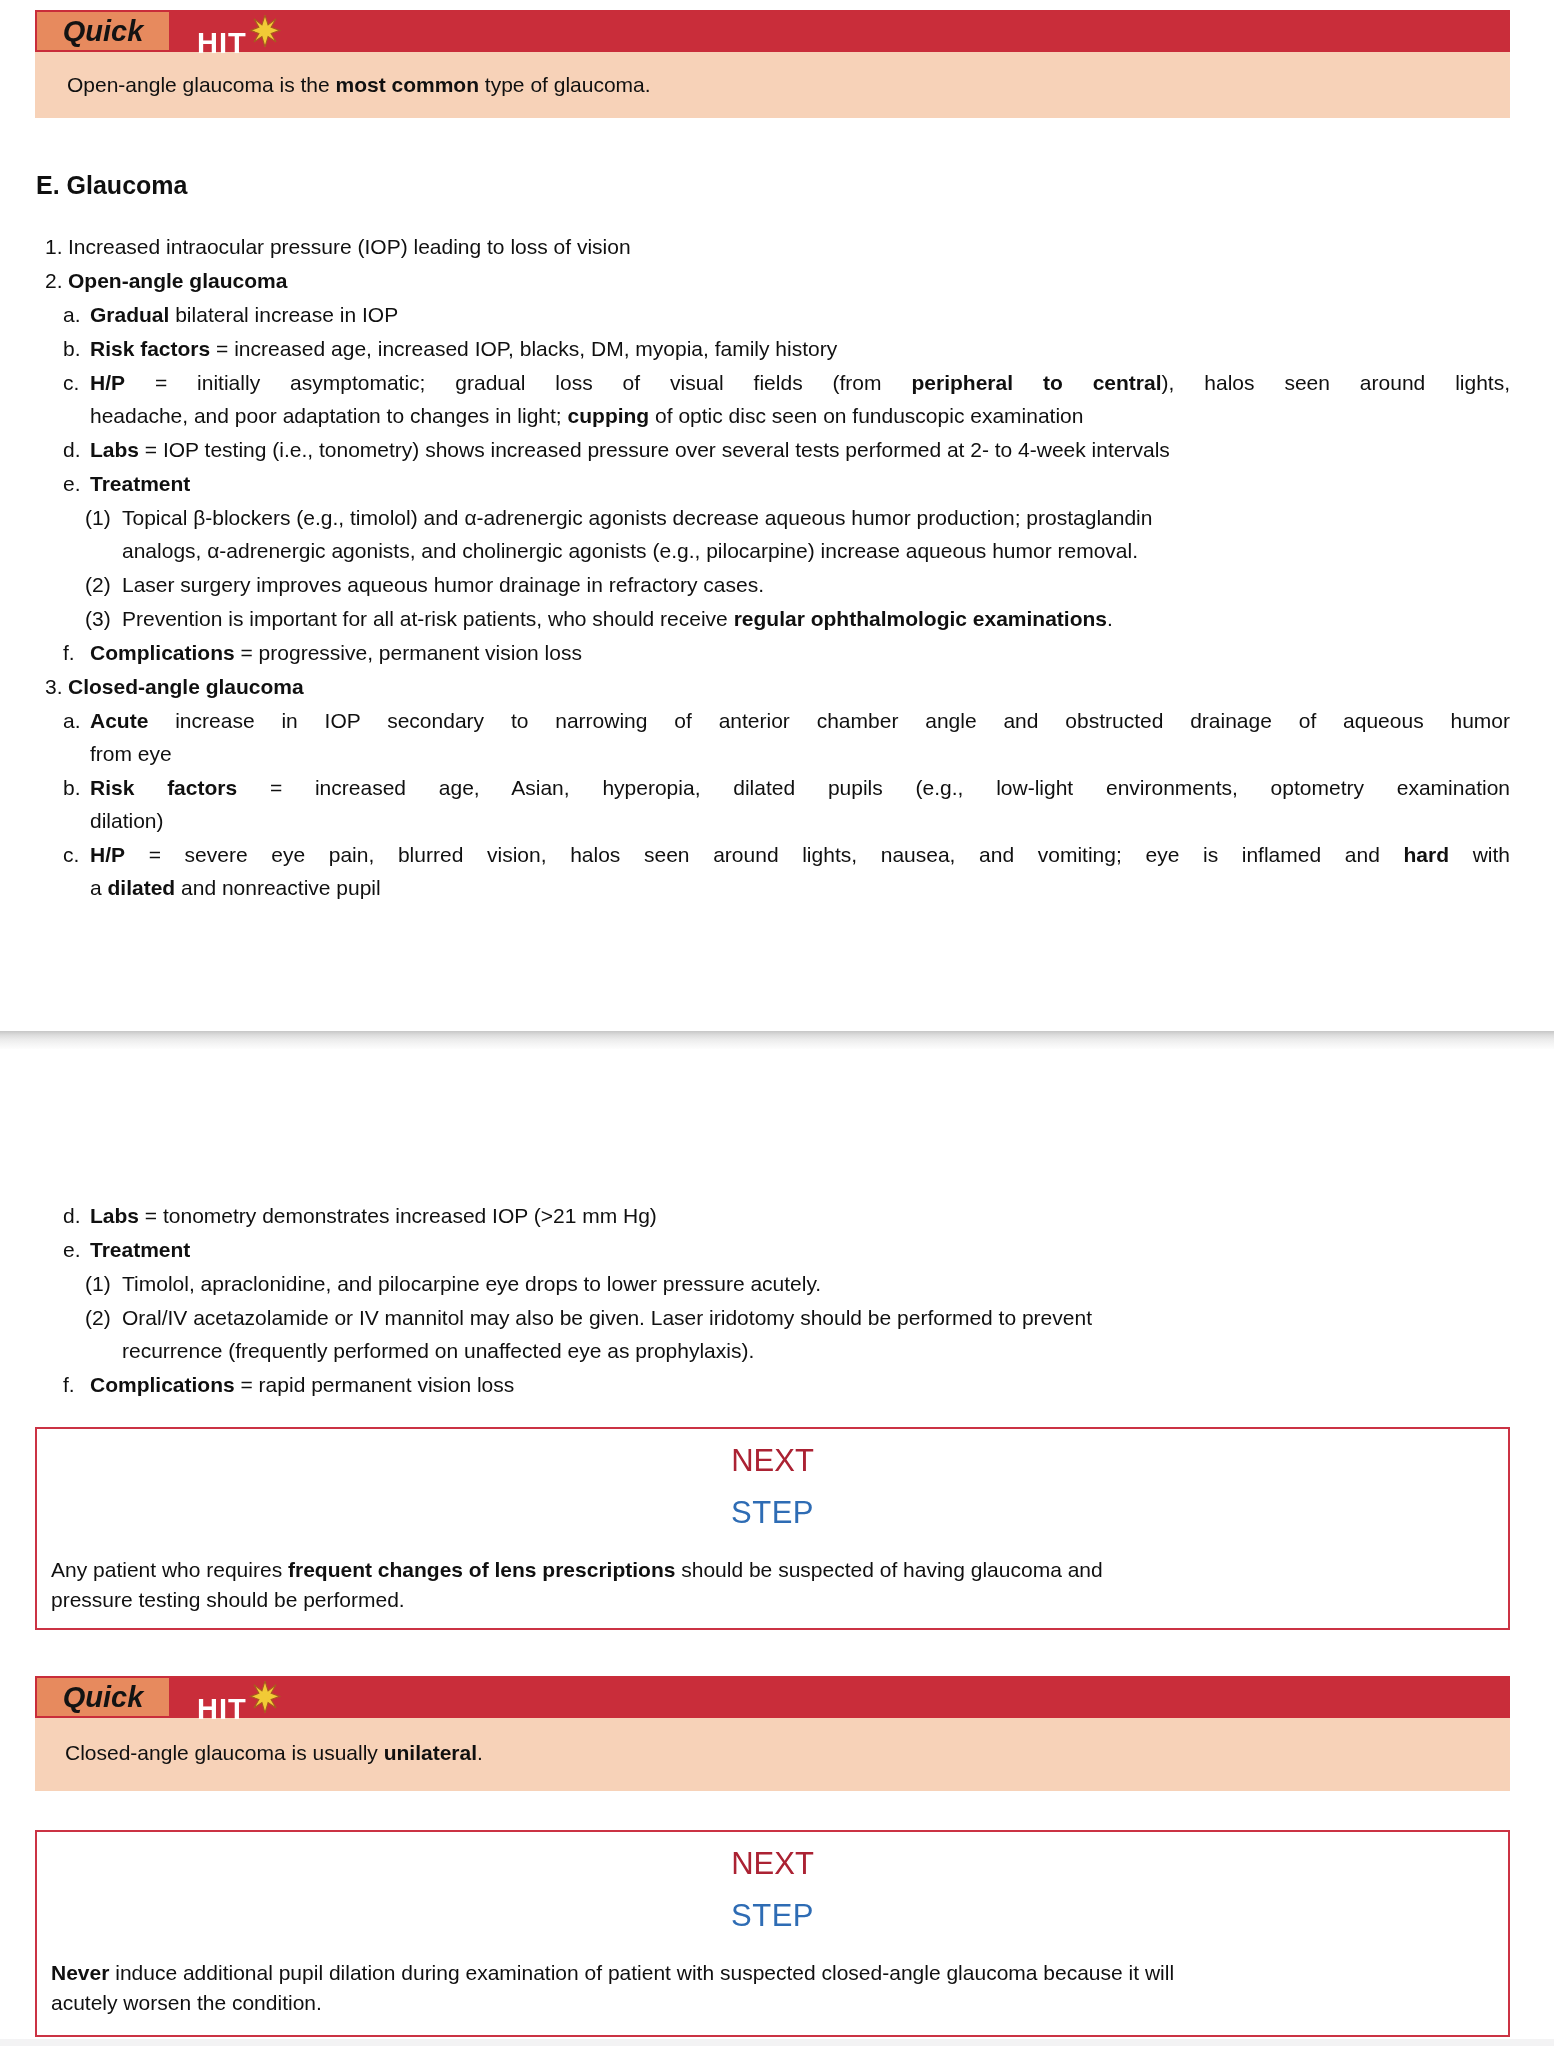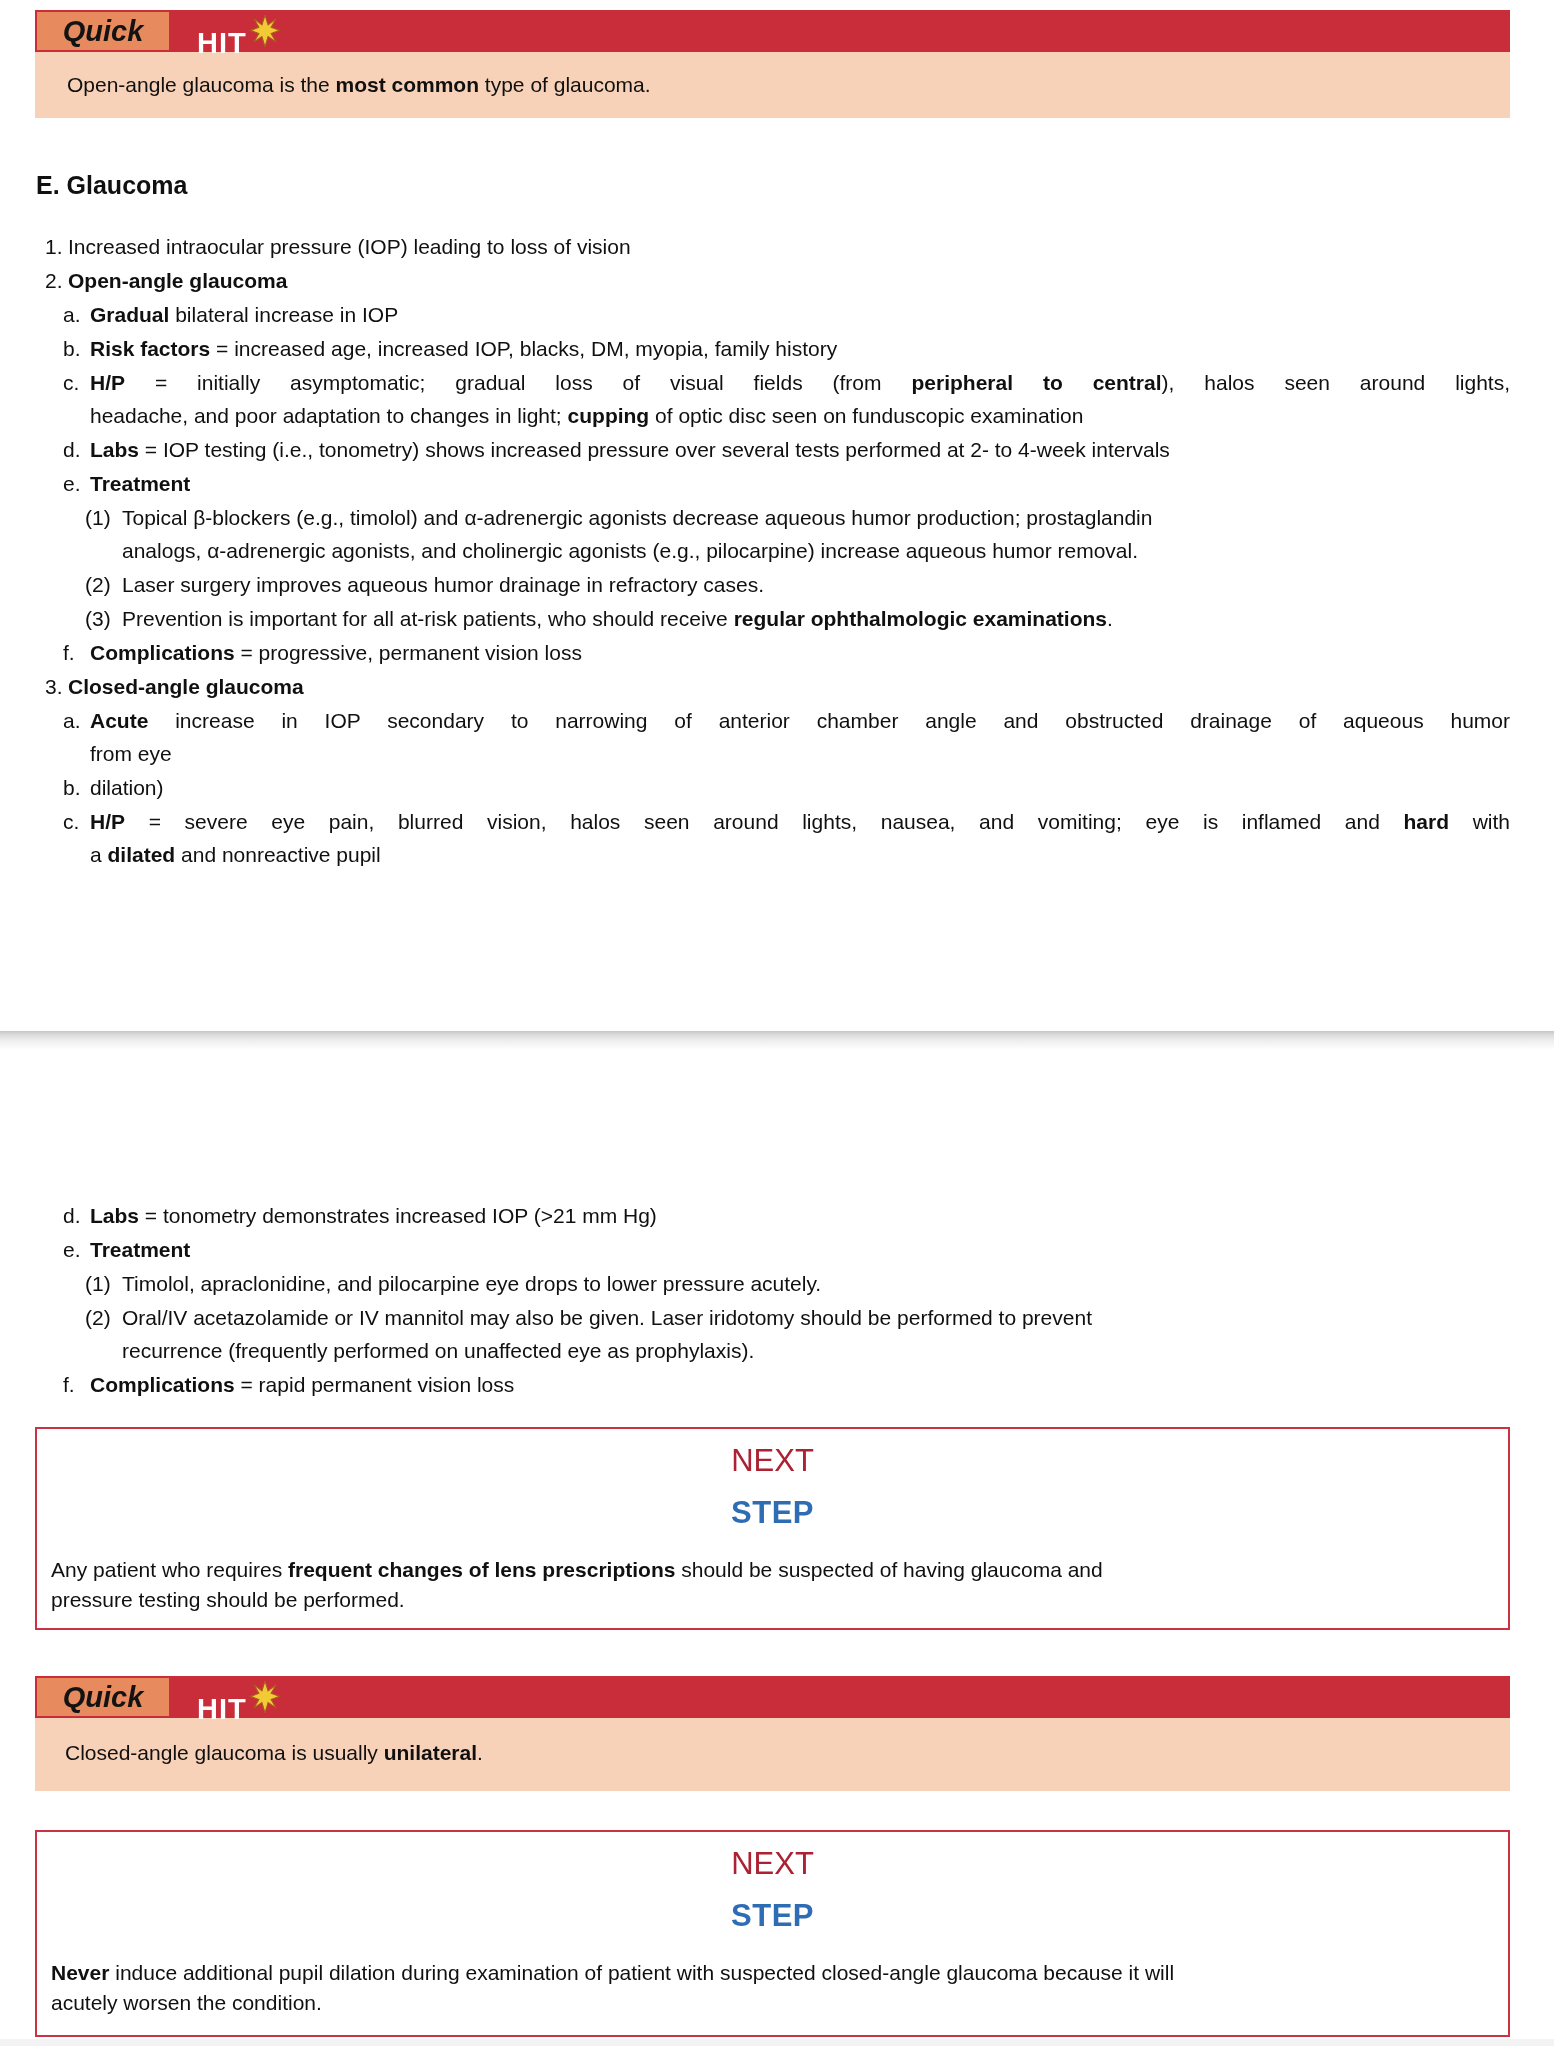"Risk factors = increased age, Asian," div.jline1 { html: none -> <div><b>Risk factors</b><span> = increased age, Asian, hyperopia, dilated pupils (e.g., low-light environments, optometry examination</span></div> }
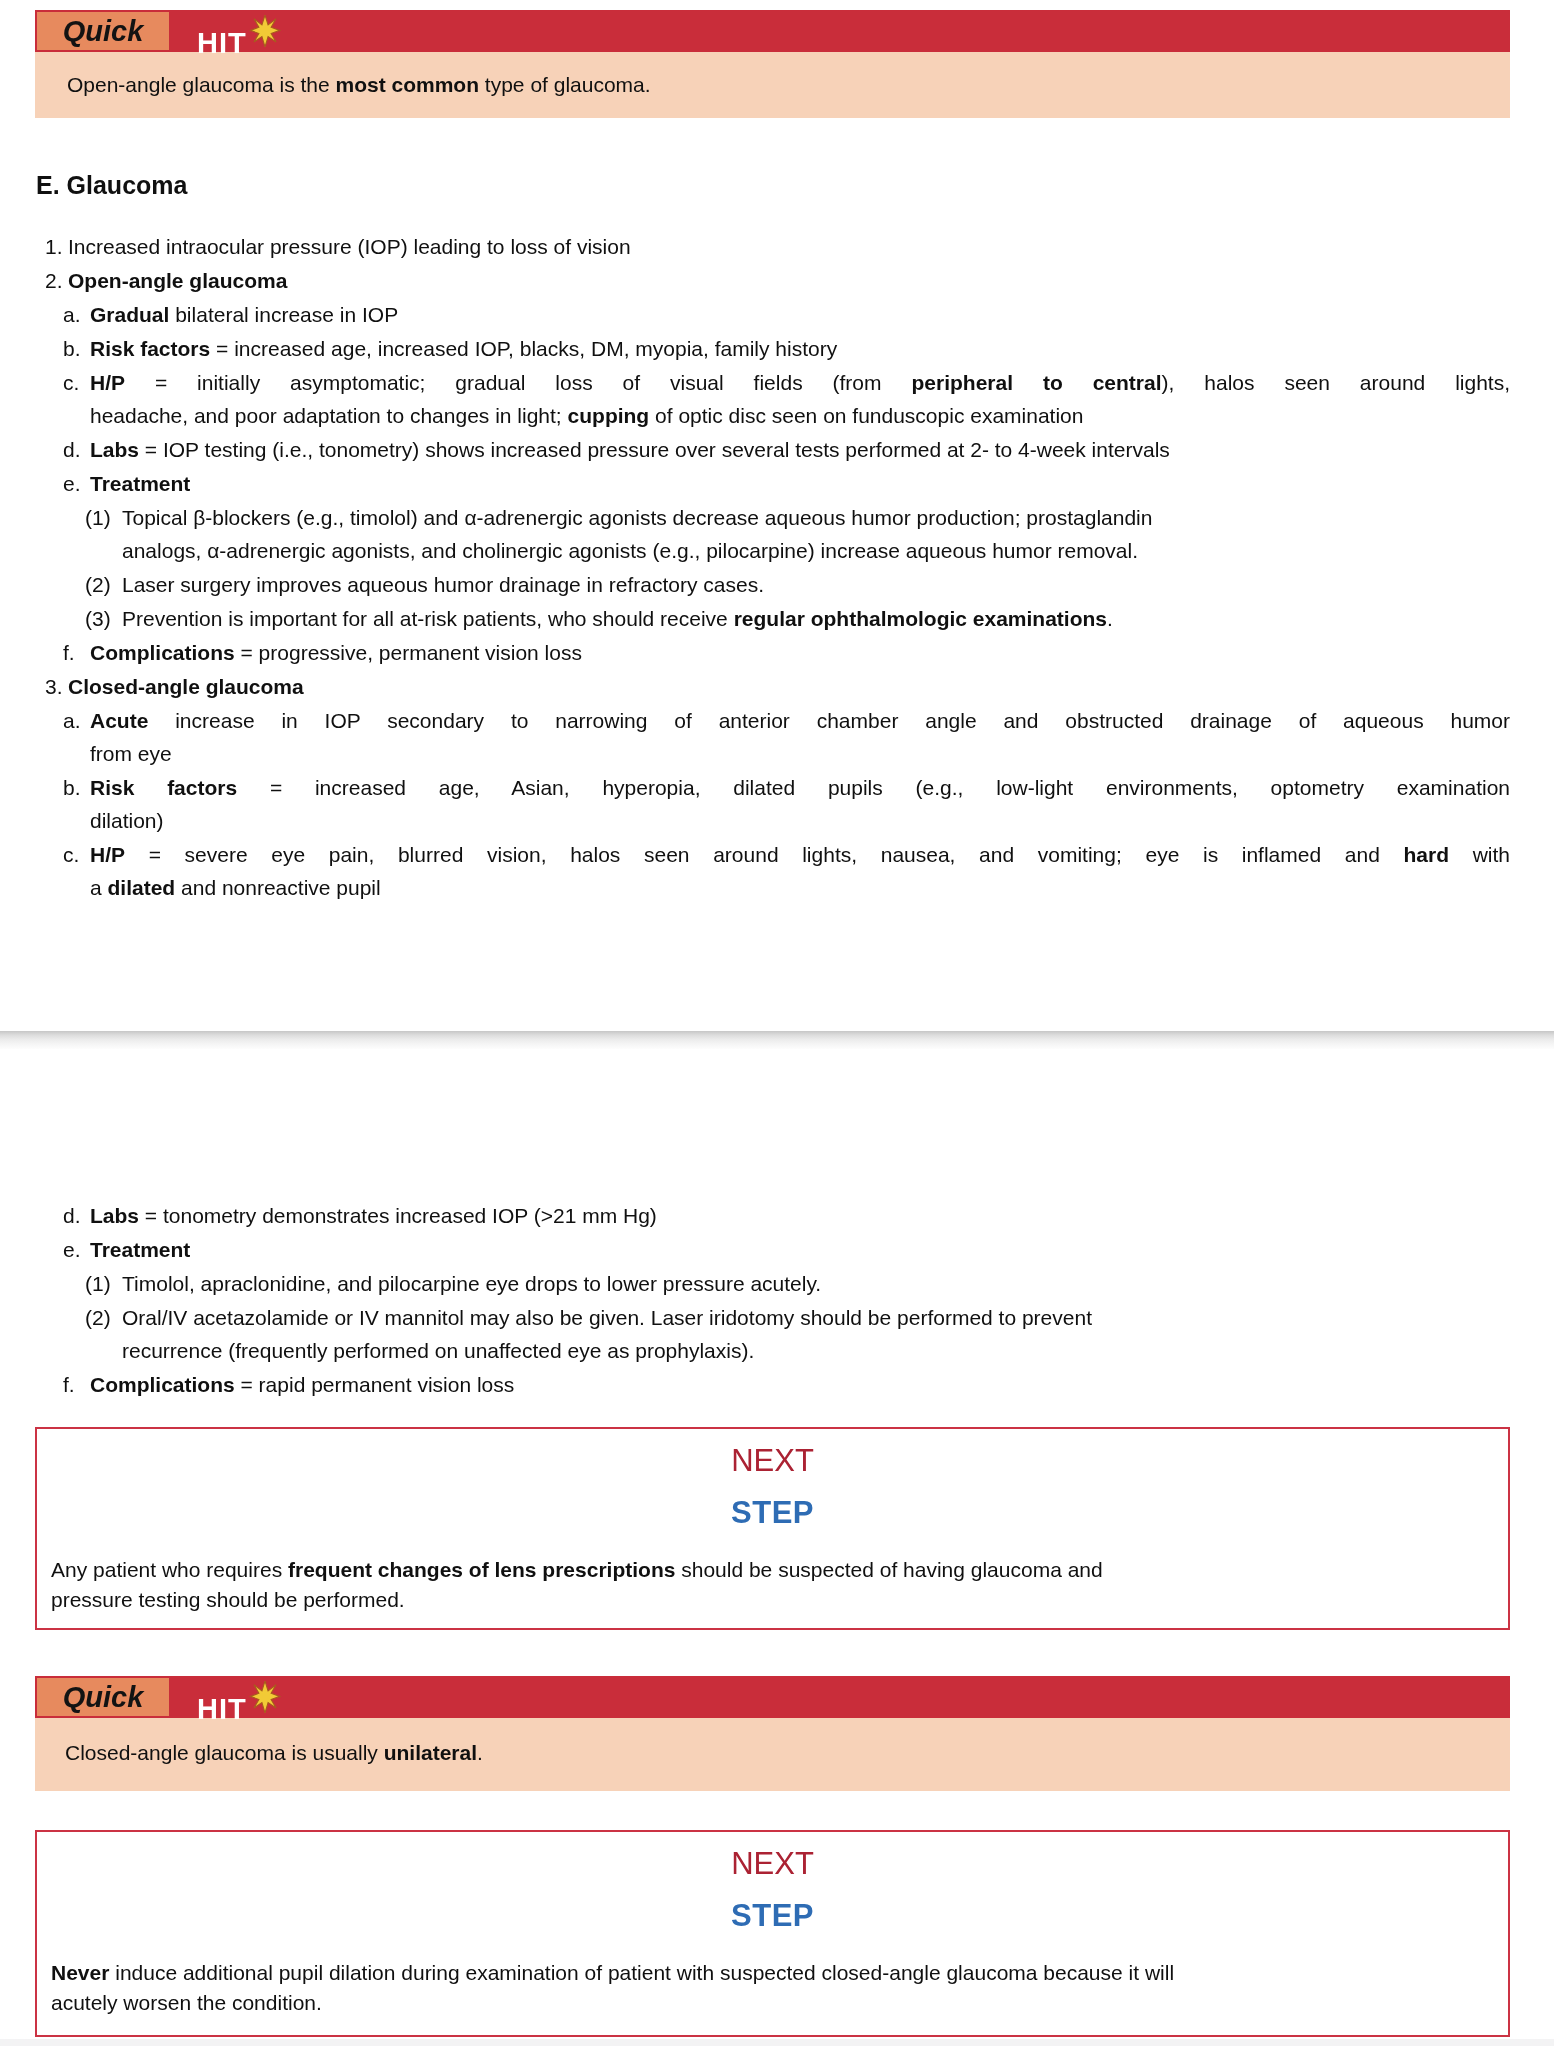"STEP" .ns-step { font-weight: bold -> normal }
